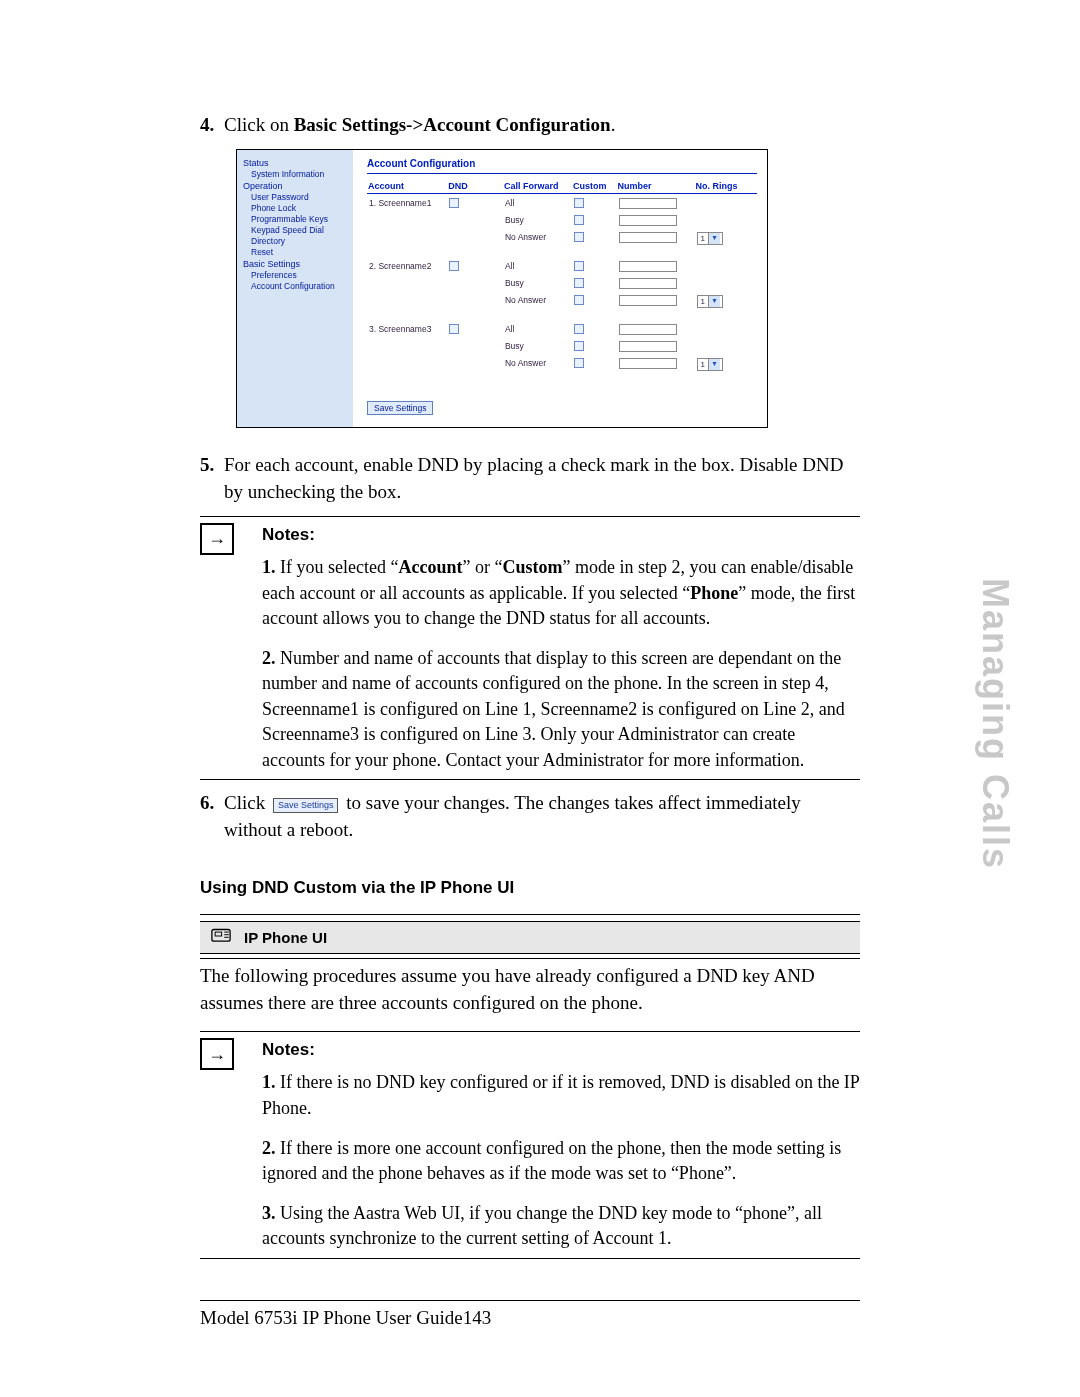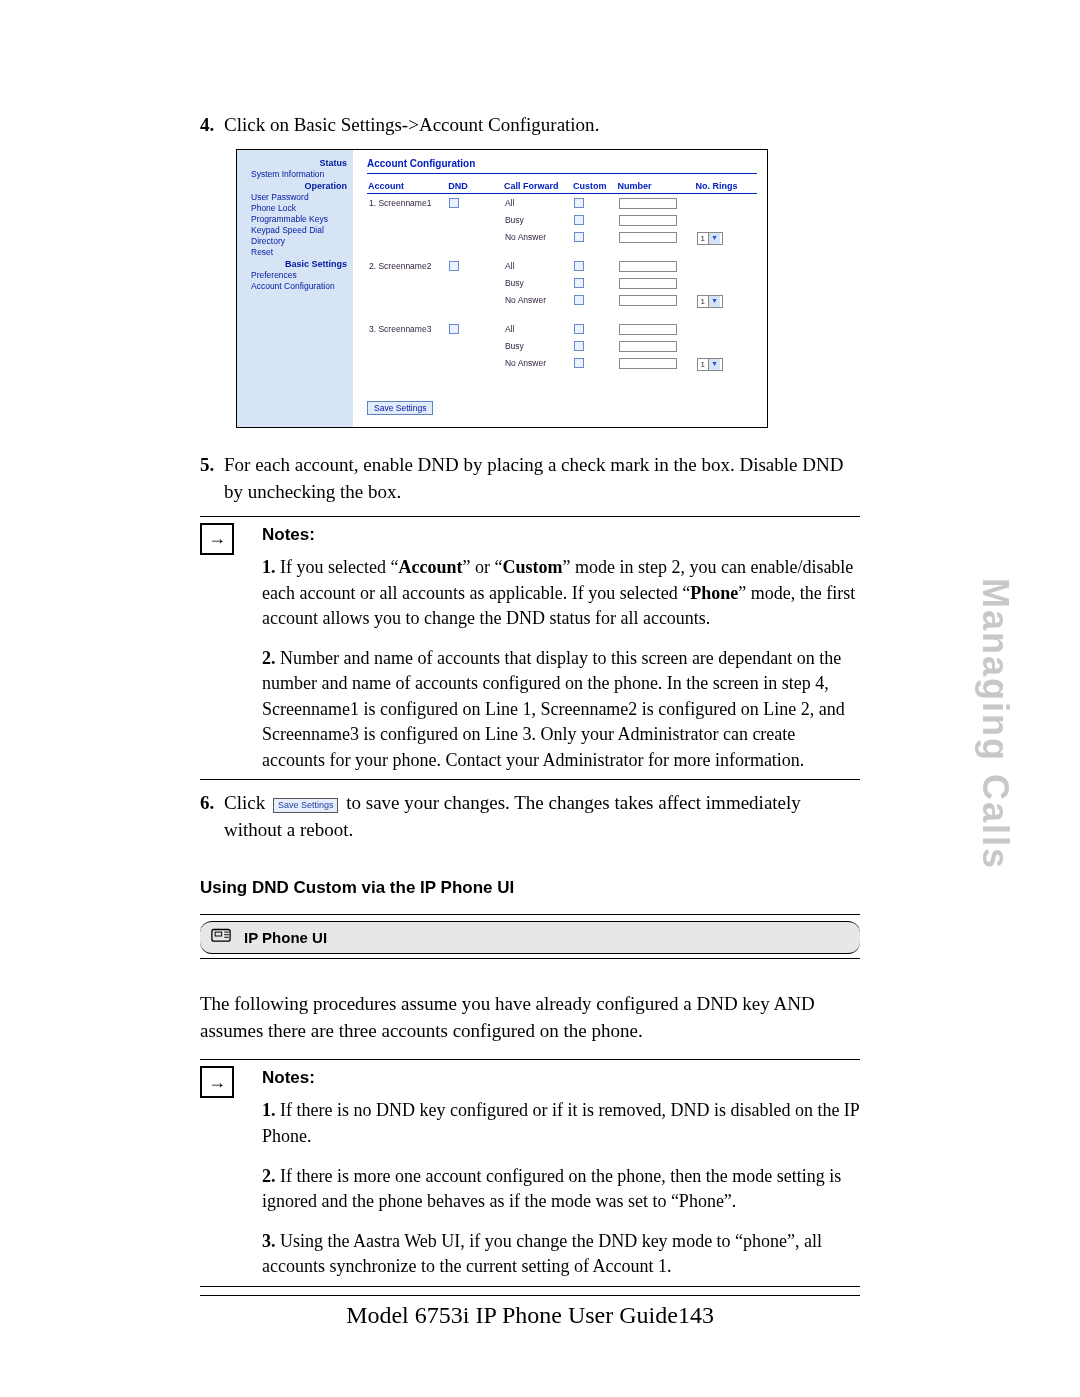"Basic Settings->Account Configuration" b.sans { font-weight: 400 -> 700 }
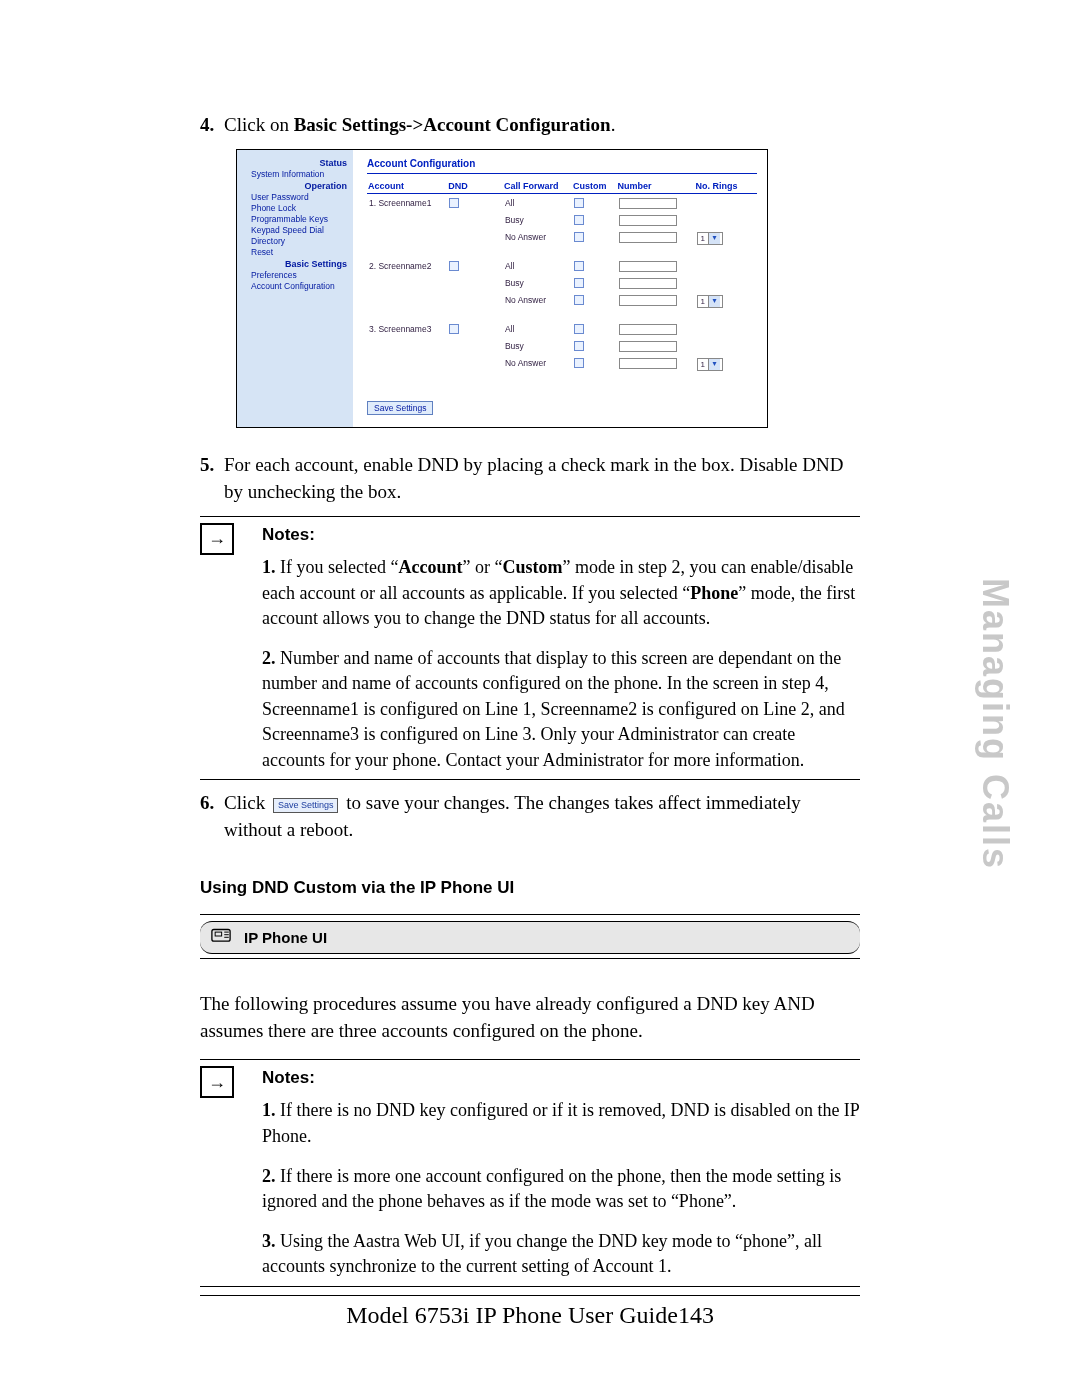"Status" .emb .nav .hdr { font-weight: 700 -> 400; text-align: right -> none }
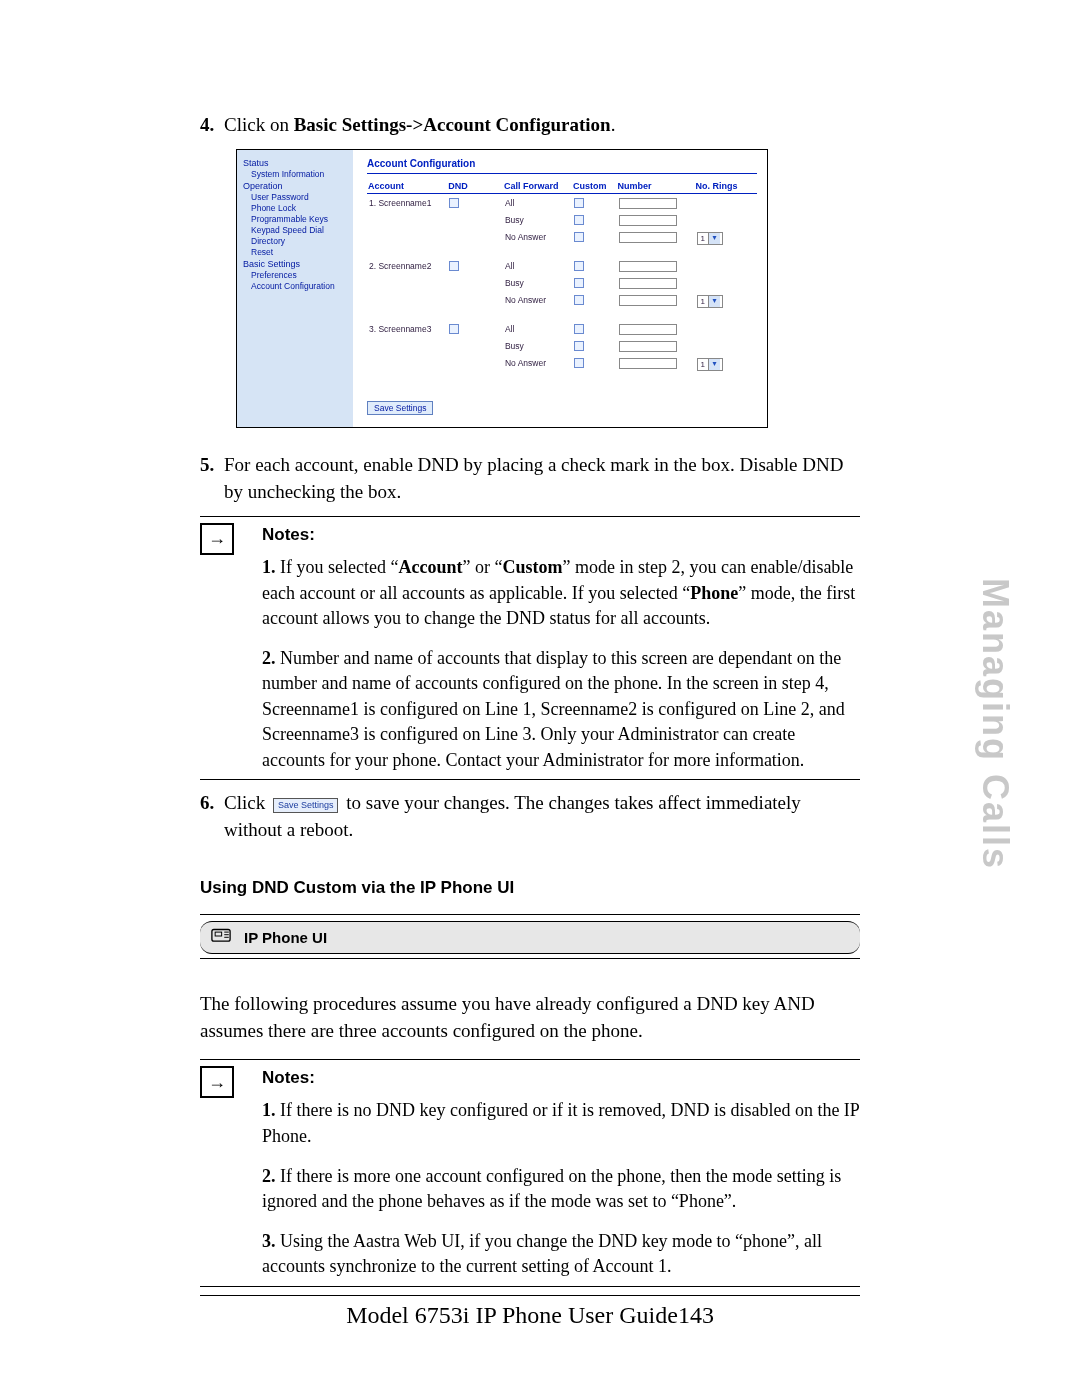"IP Phone UI" .ui-bar { border-radius: 12px -> none }
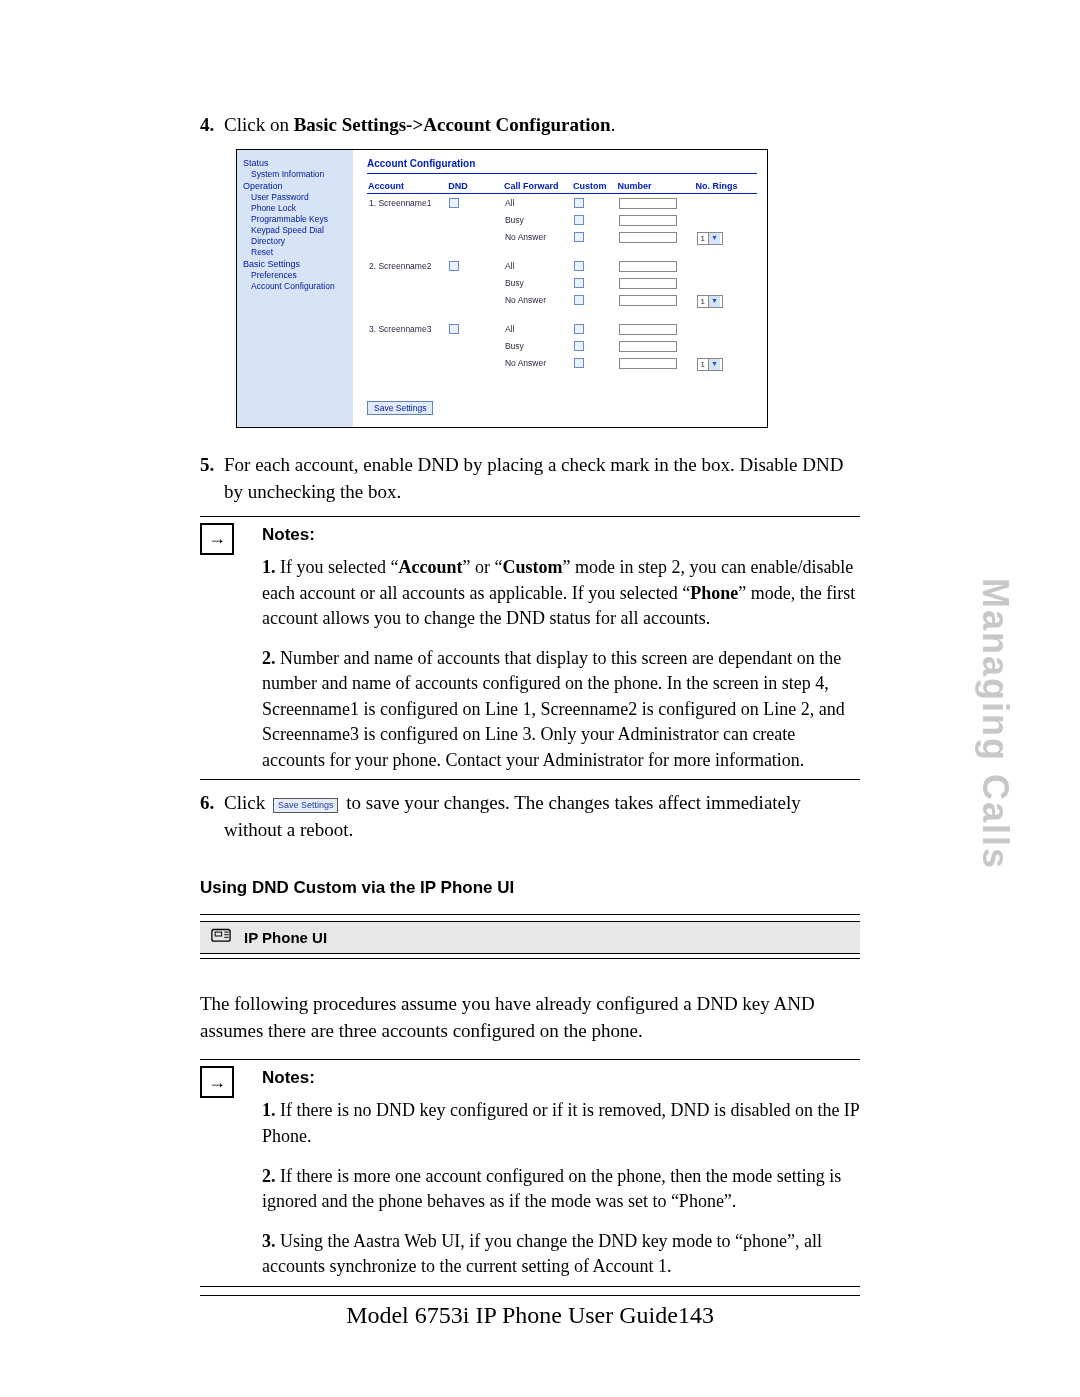"The following procedures assume you" div.para { margin-top: 32px -> 4px }
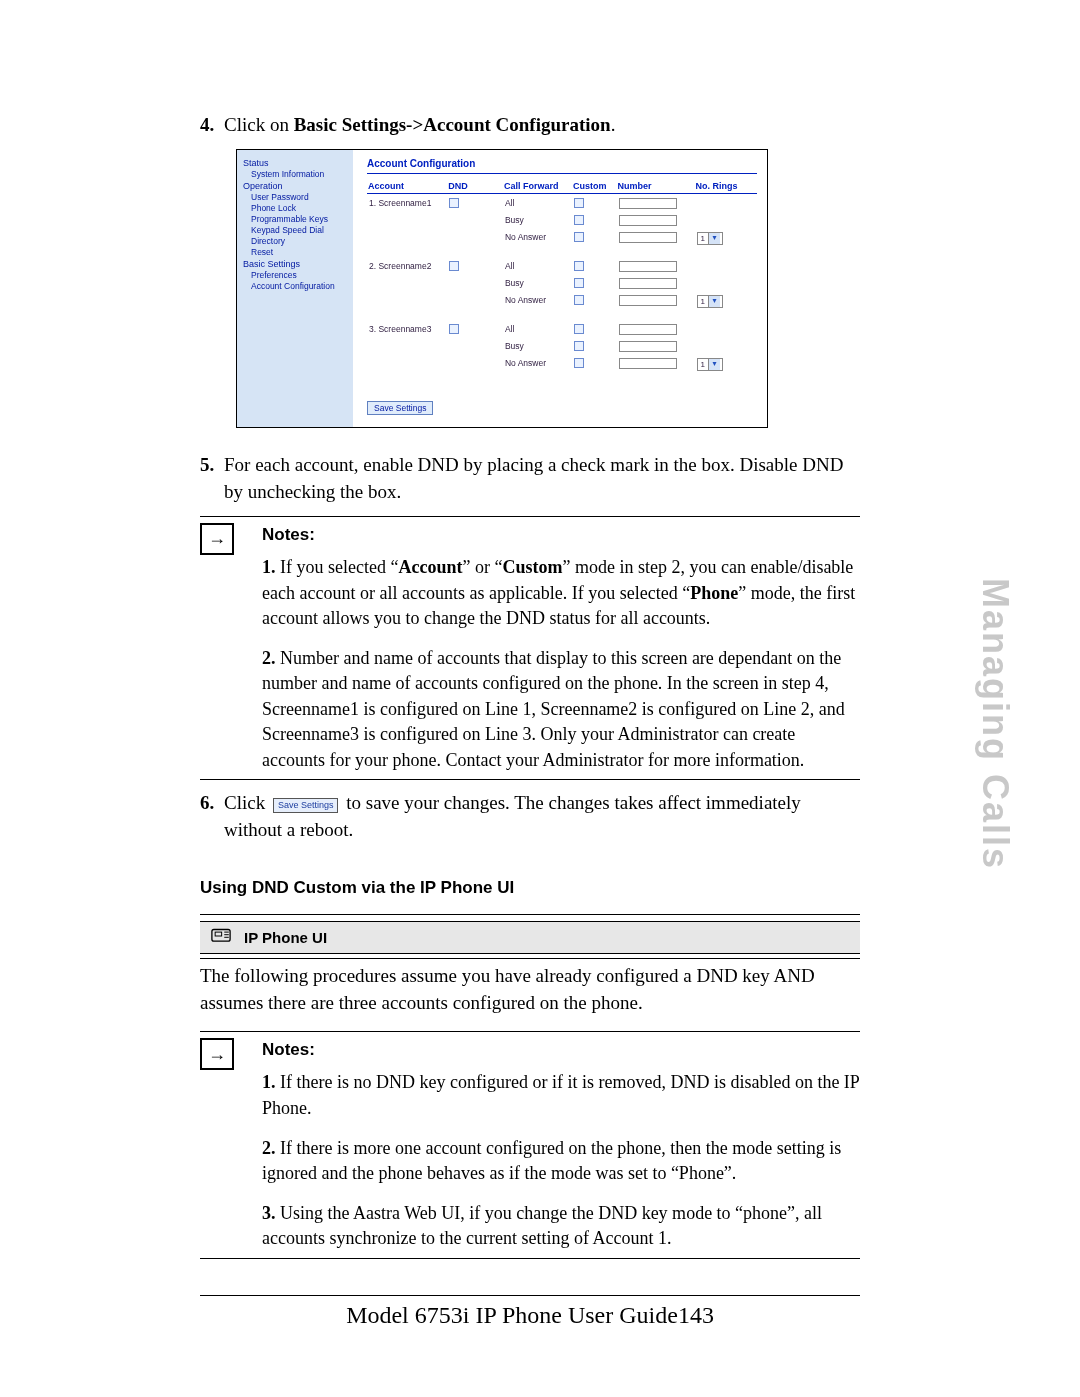"Model 6753i IP Phone User" .footer-row { font-size: 24px -> 19px; justify-content: center -> flex-start }
